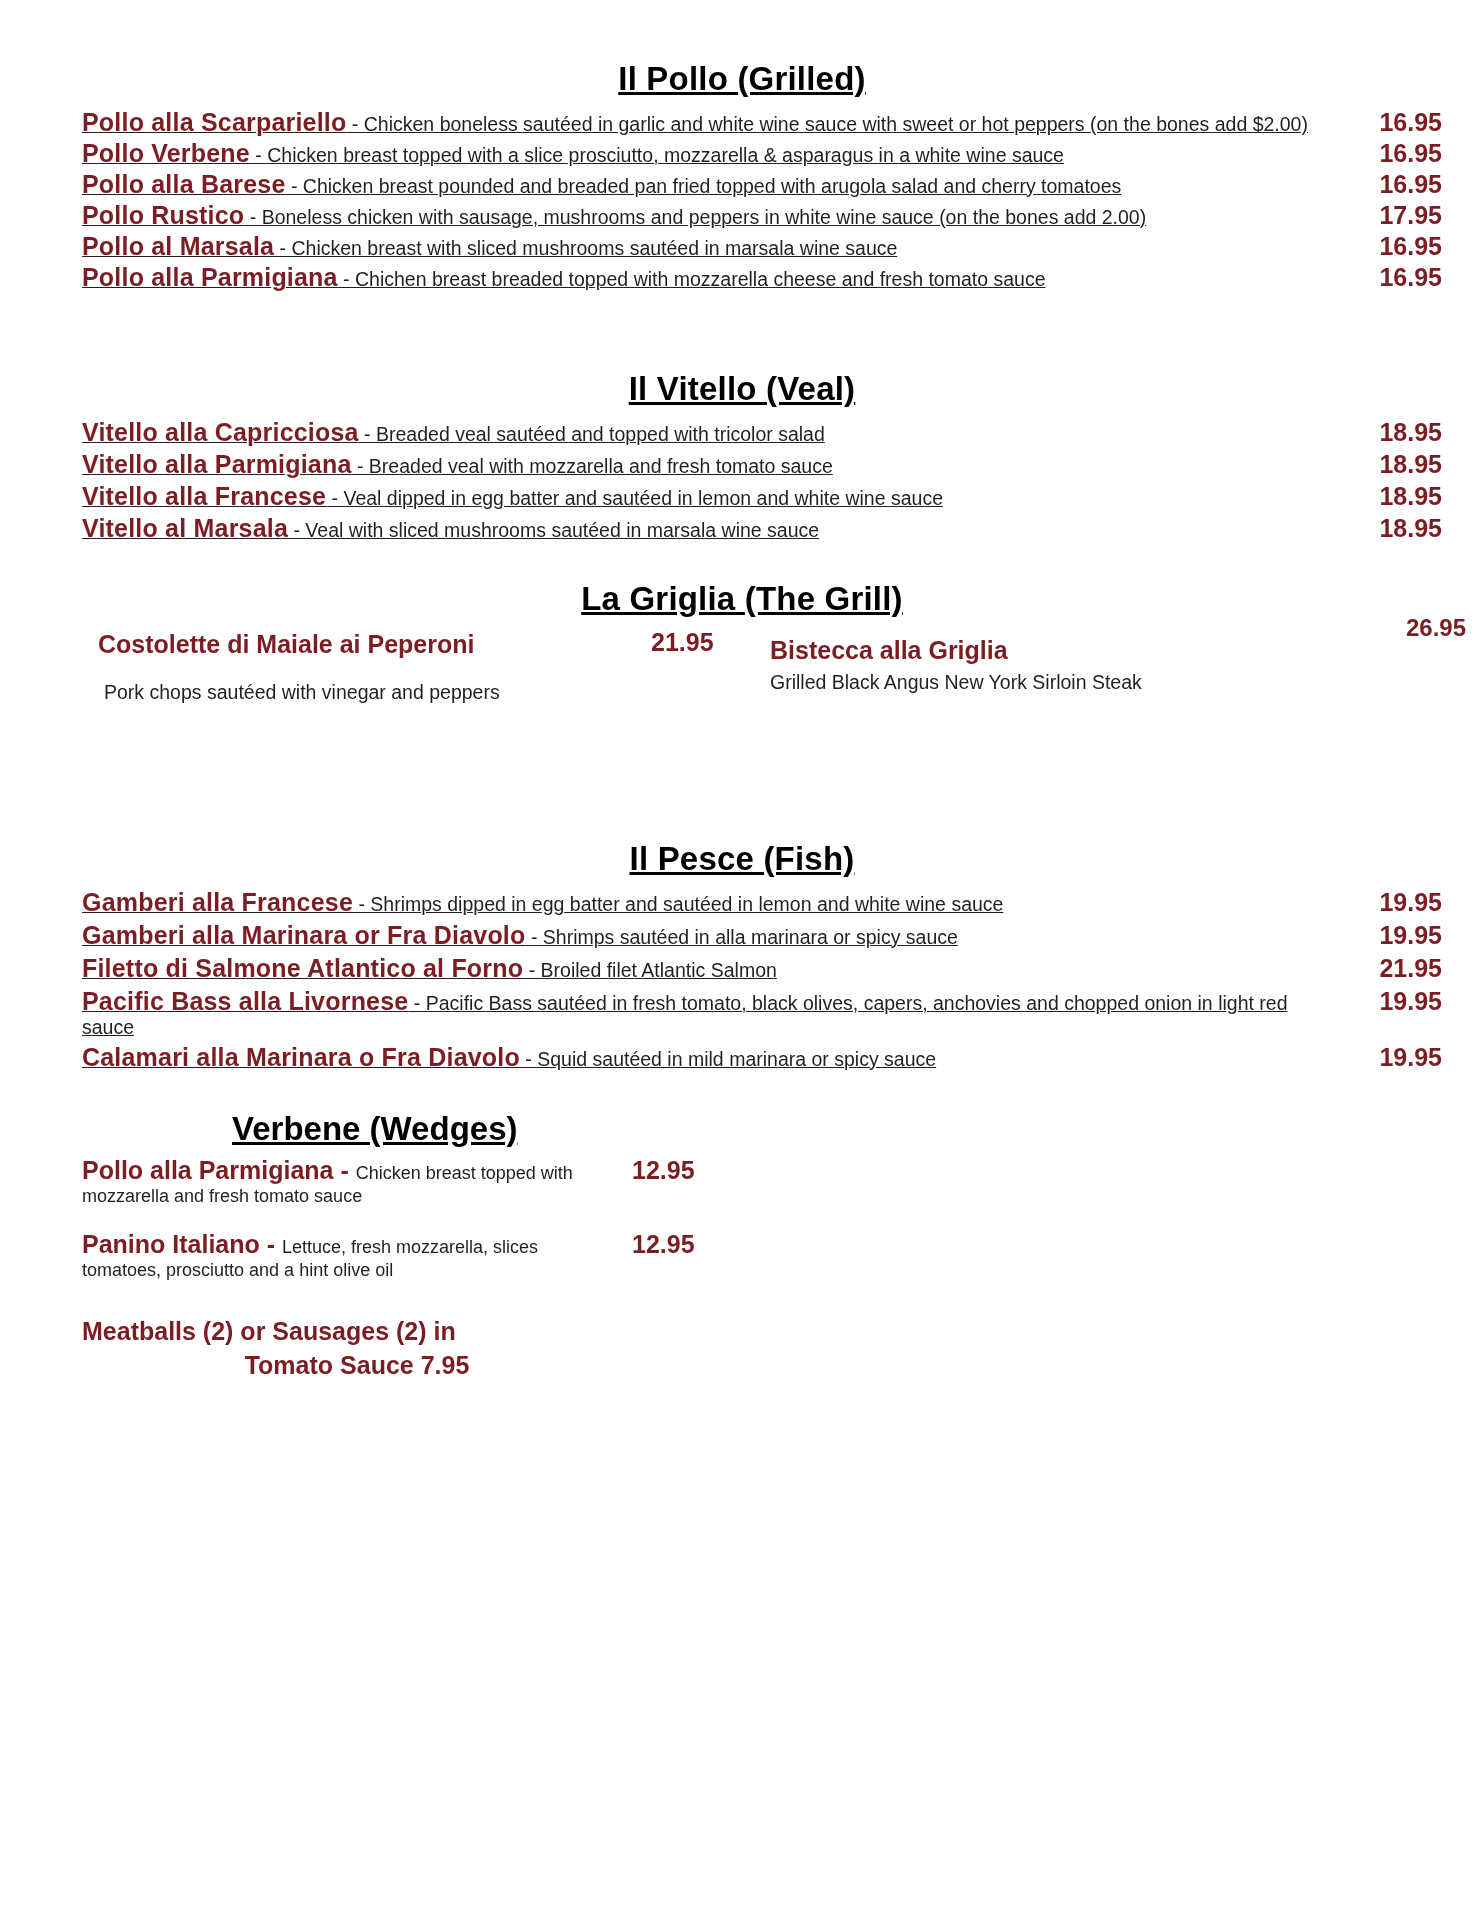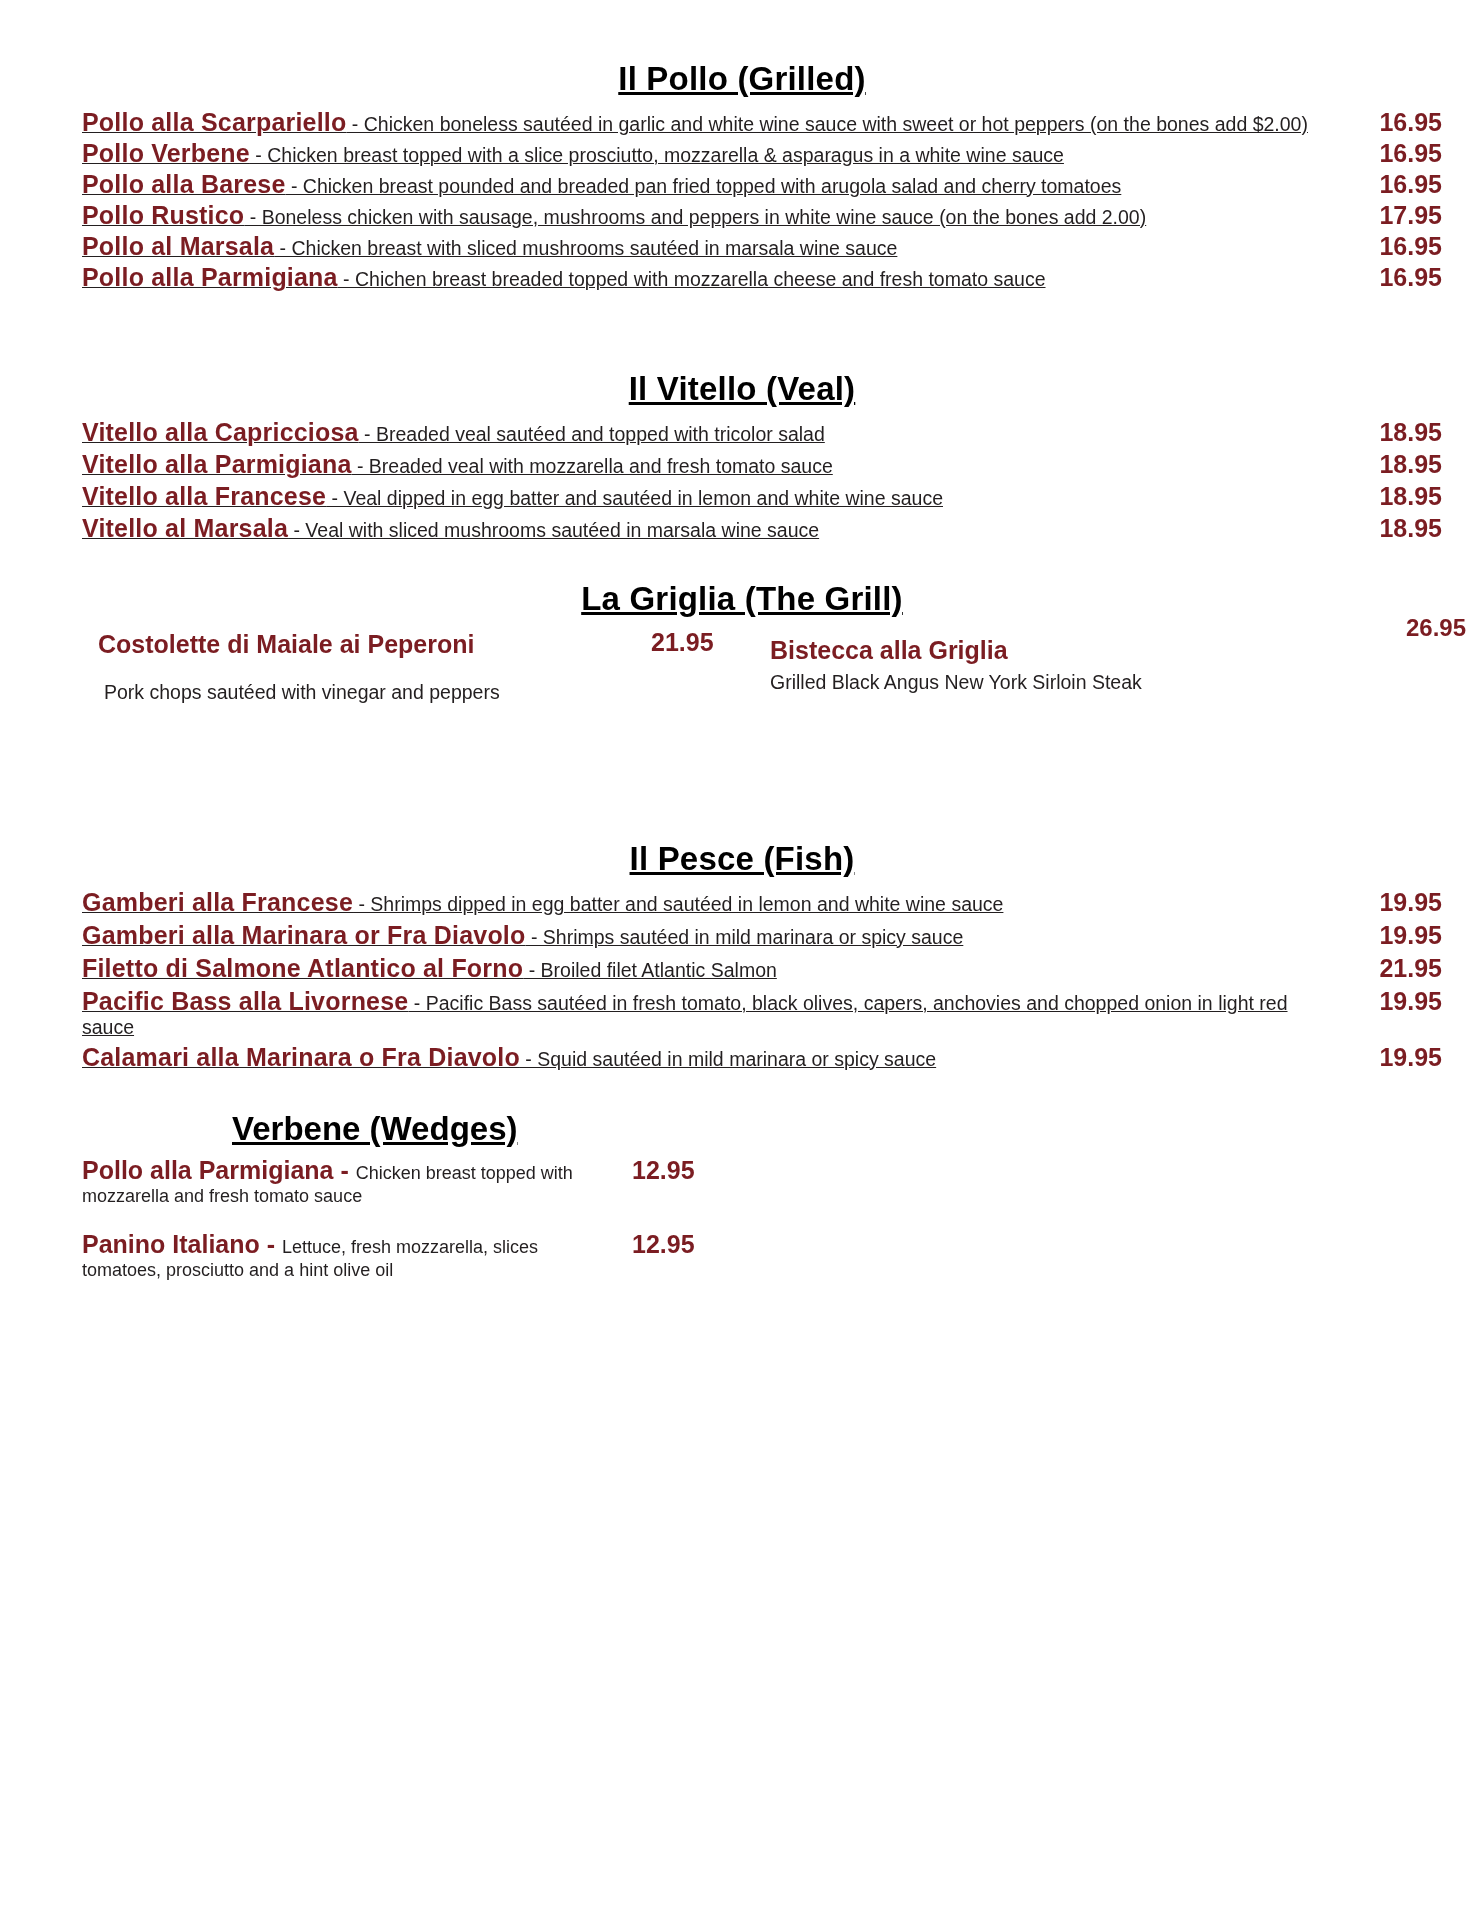"- Shrimps sautéed in mild" span.item-desc { text: mild -> alla }
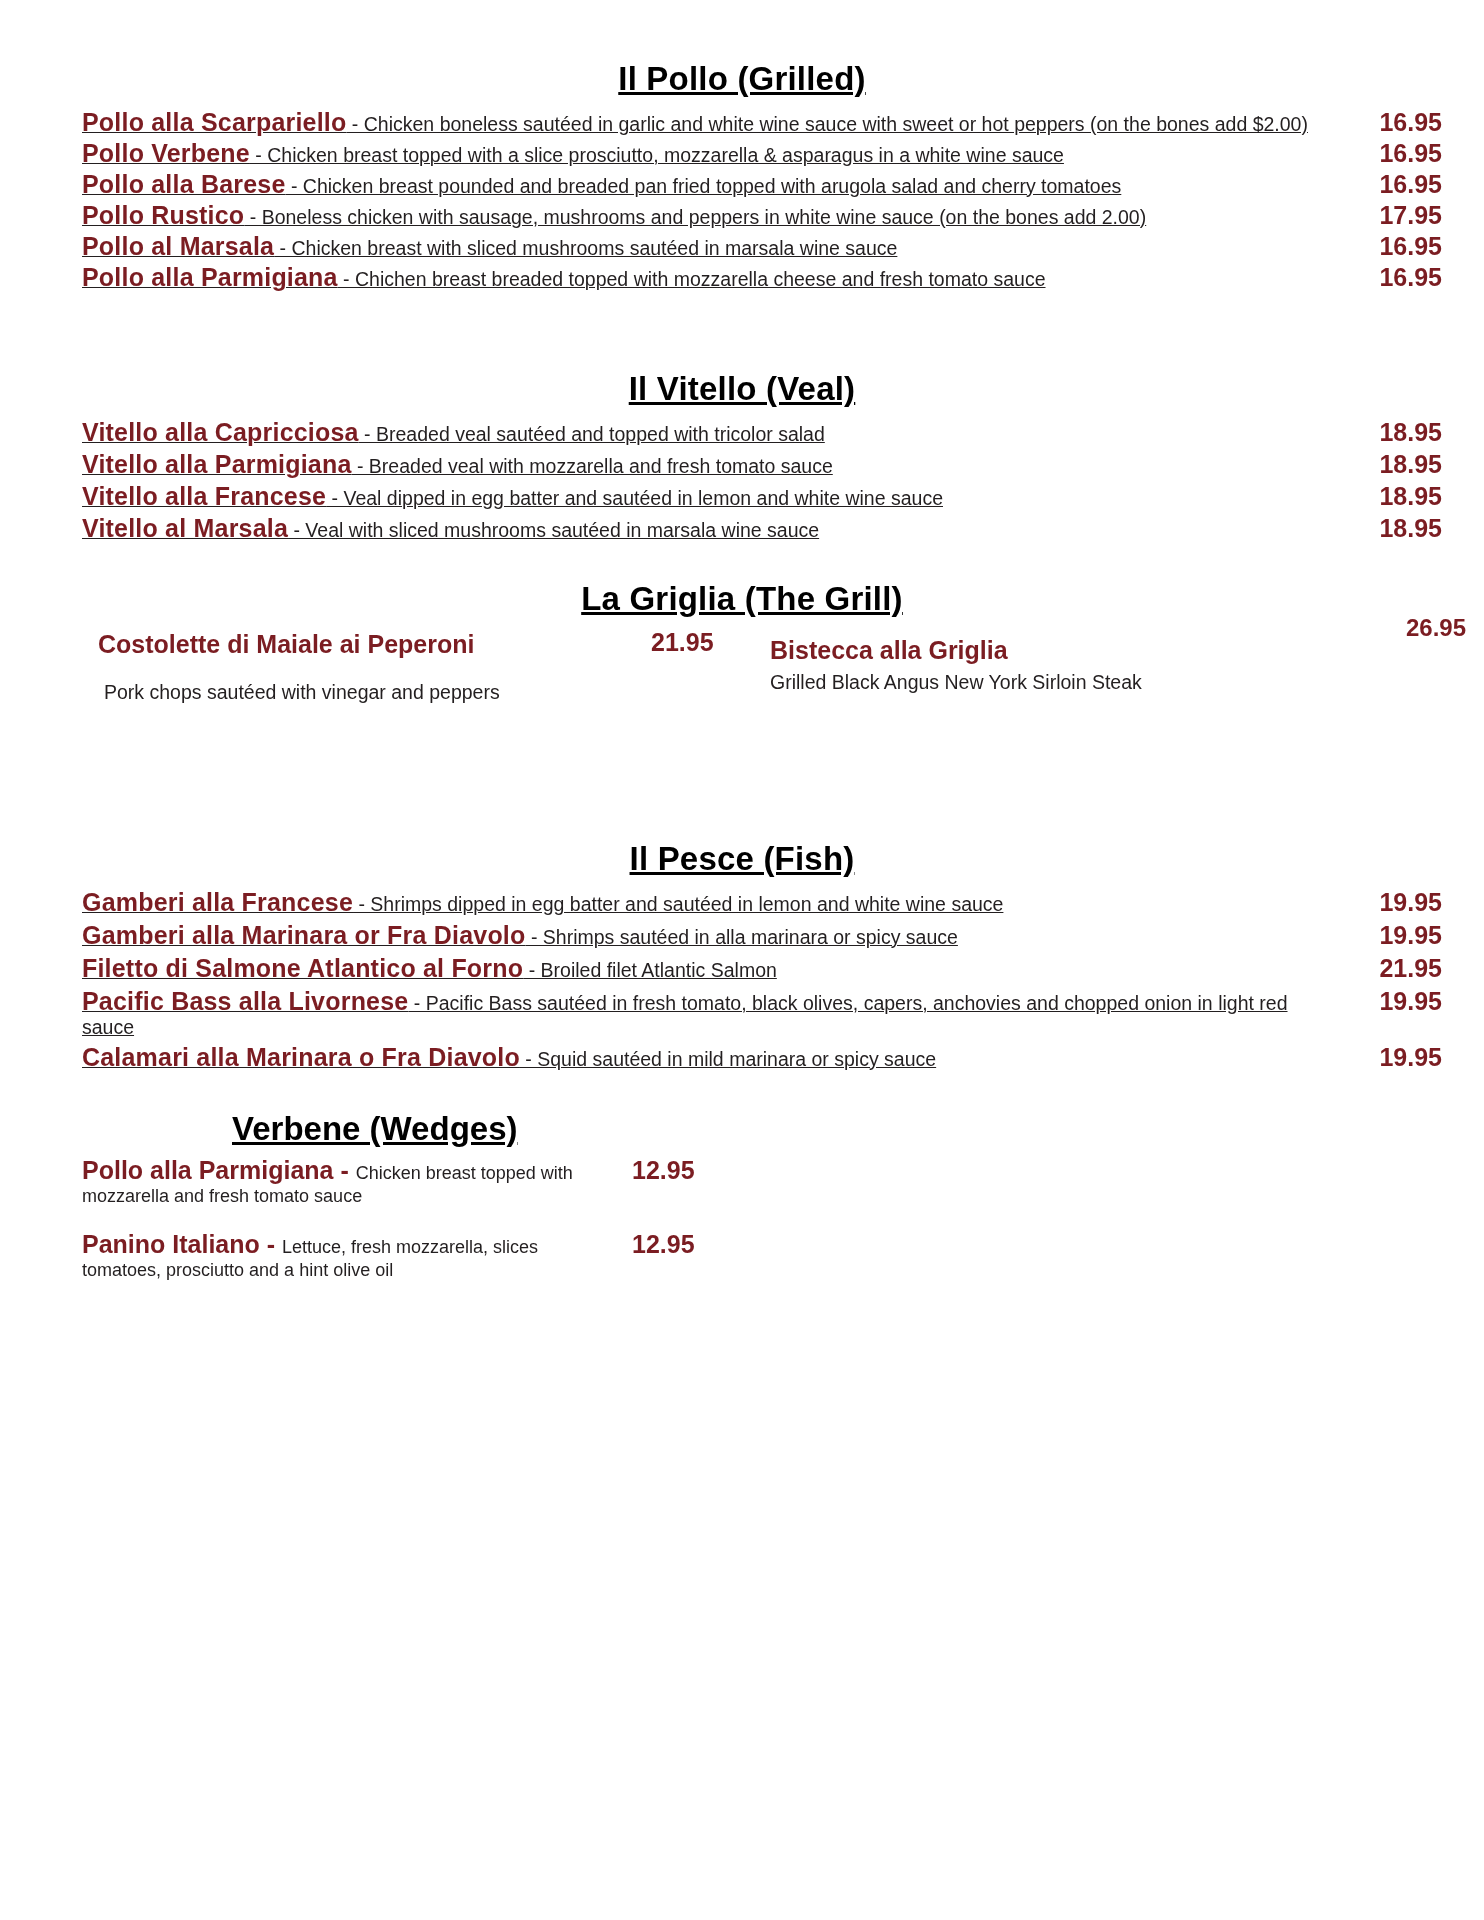"Meatballs (2) or Sausages (2)" div.footer-note { html: none -> <div> <span>Meatballs (2) or Sausages (2) in</span> <span>Tomato Sauce 7.95</span> </div> }
